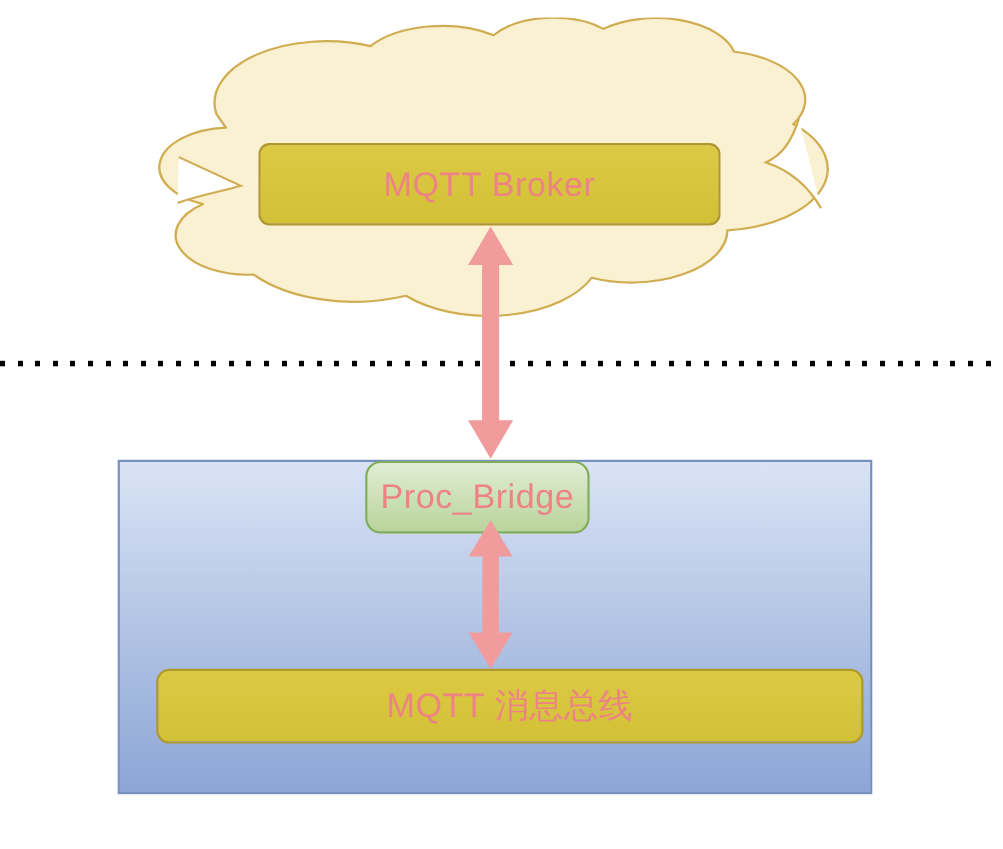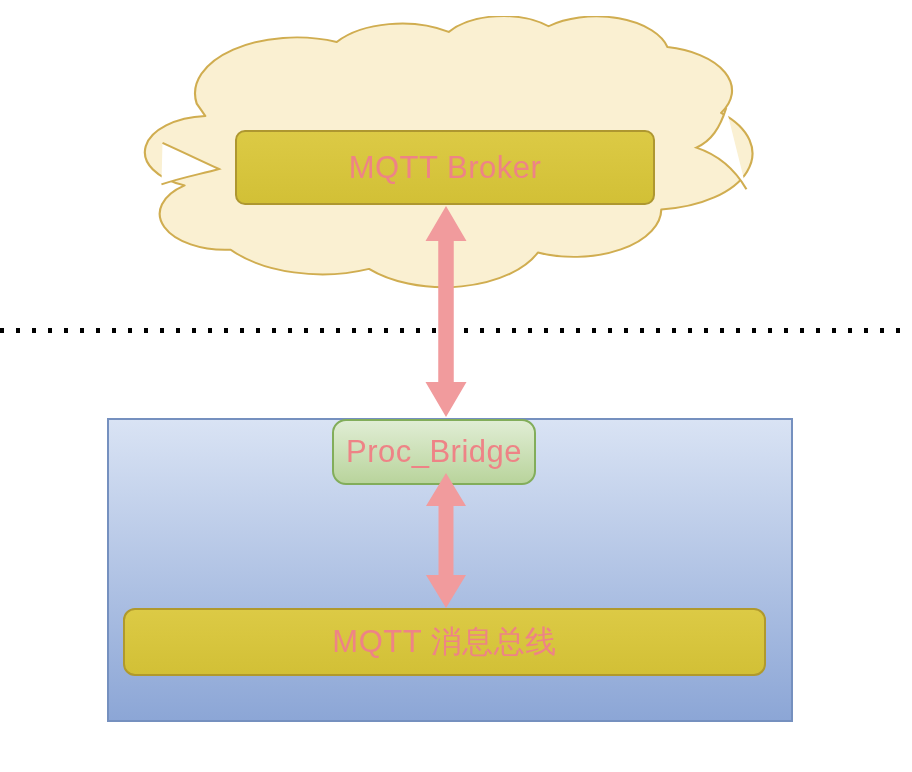"MQTT 消息总线" .bus-box { left: 123px -> 142px }
